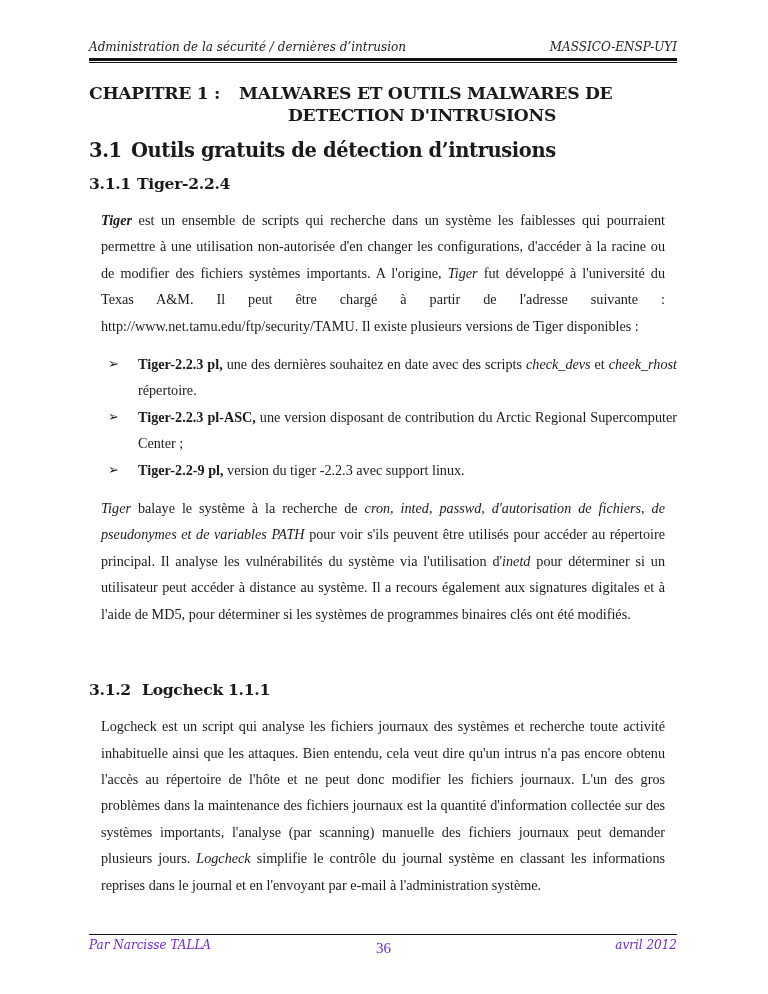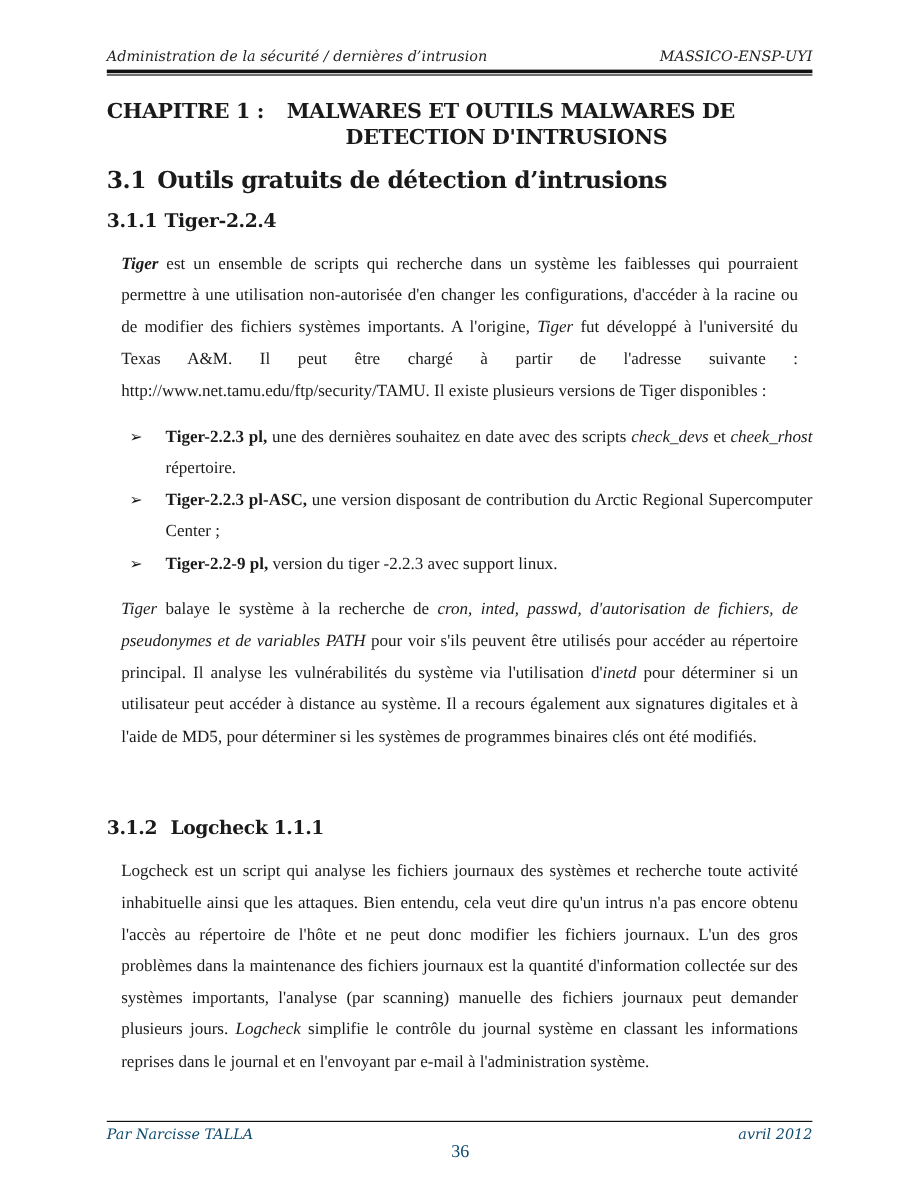"Par Narcisse TALLA" .running-footer { color: #0c4a6e -> #6d28d9 }
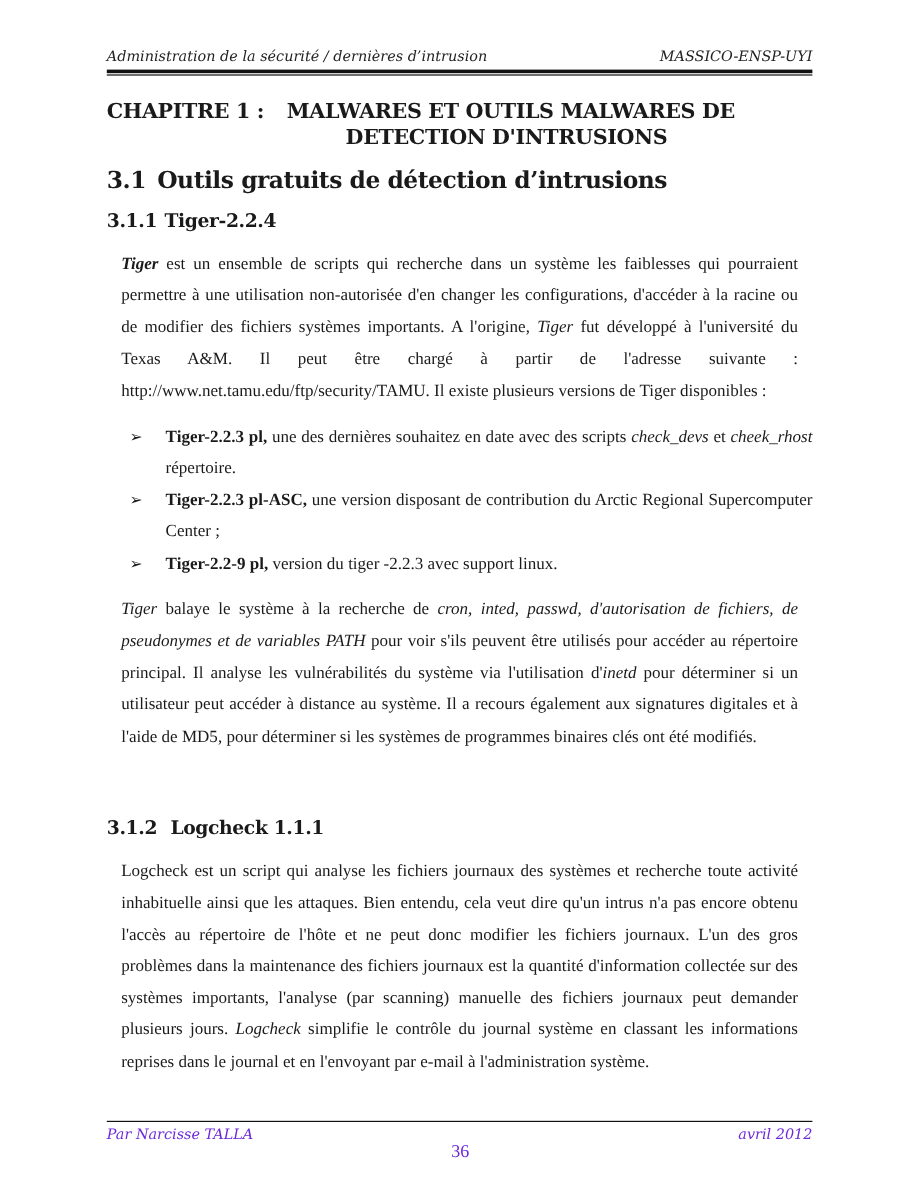"36" .running-footer .page-number { top: 16px -> 4px }
